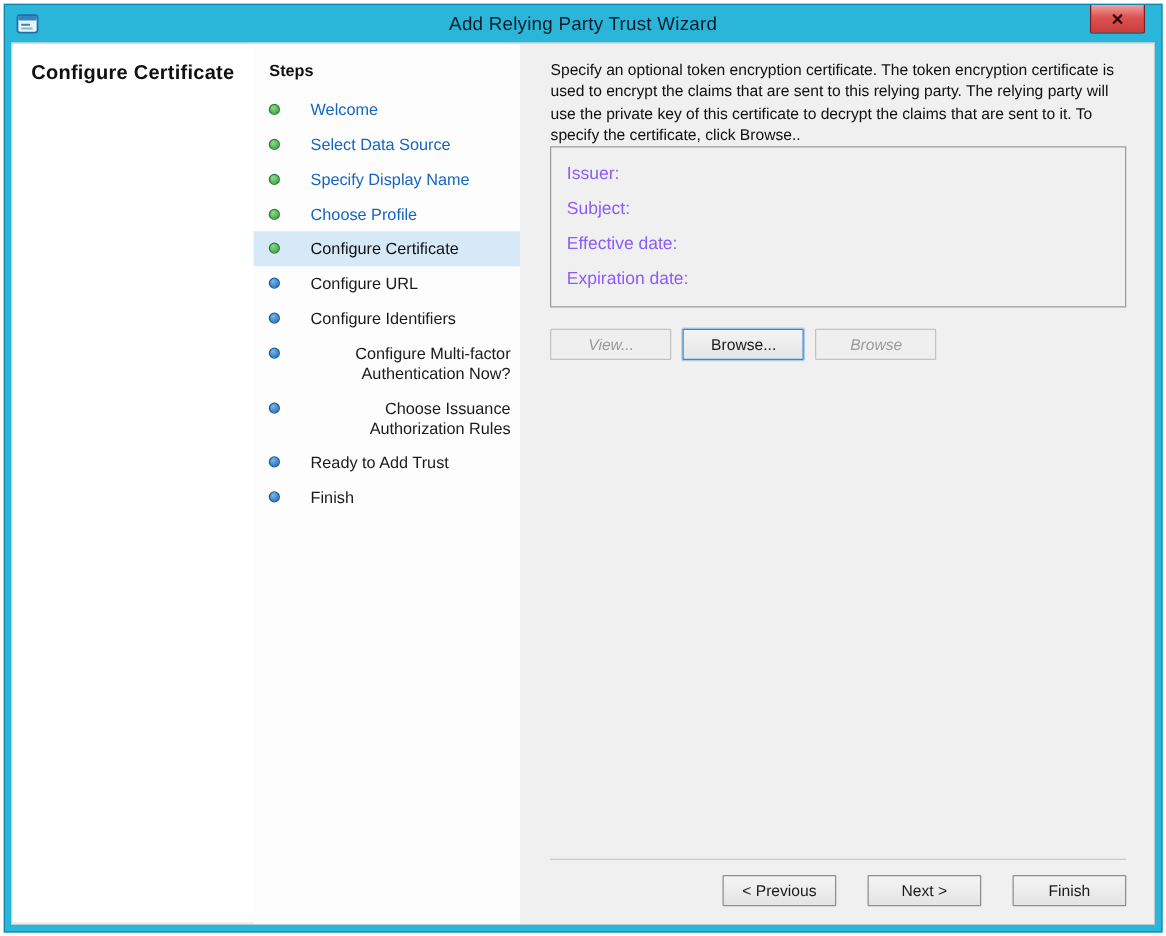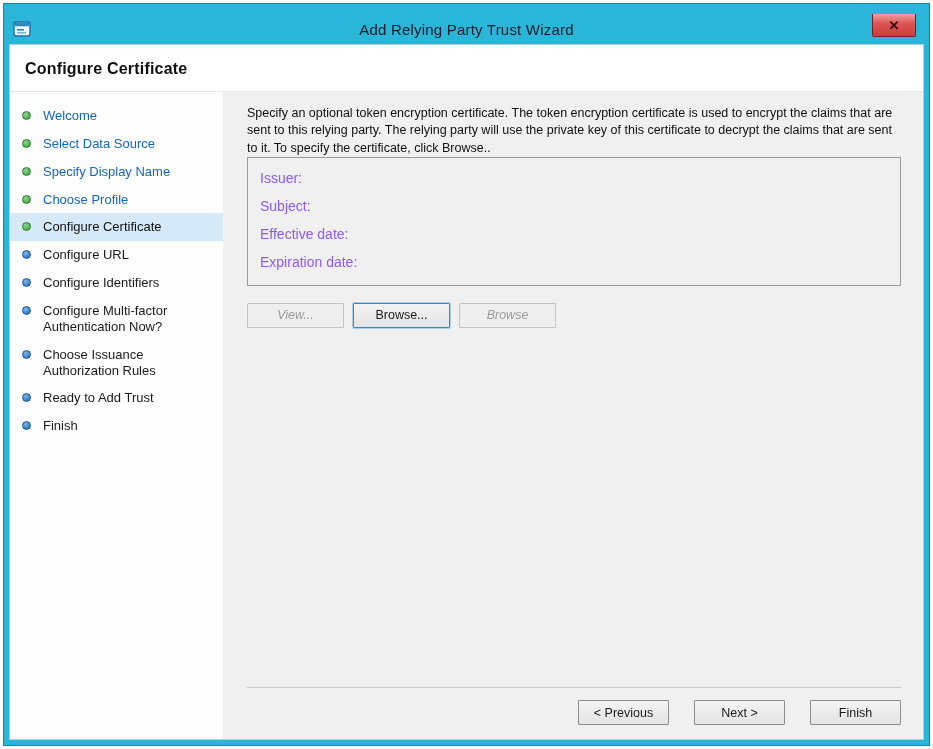"Add Relying Party Trust Wizard" .window { padding: 10px 5px 5px 5px -> 0 5px 5px 5px }
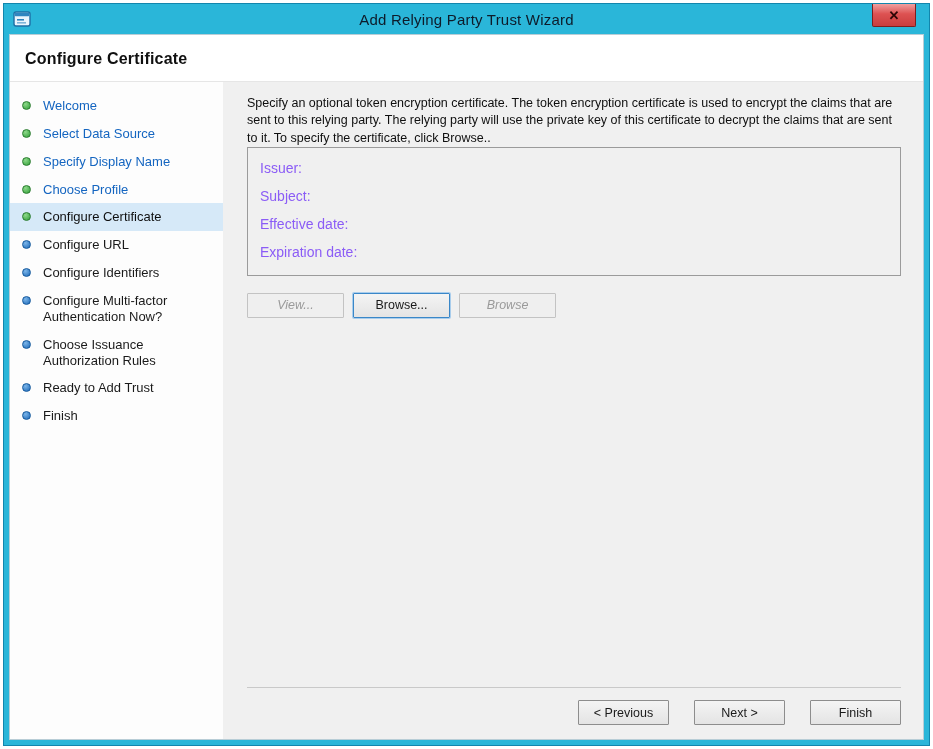"Configure Certificate" .frame { flex-direction: column -> none }
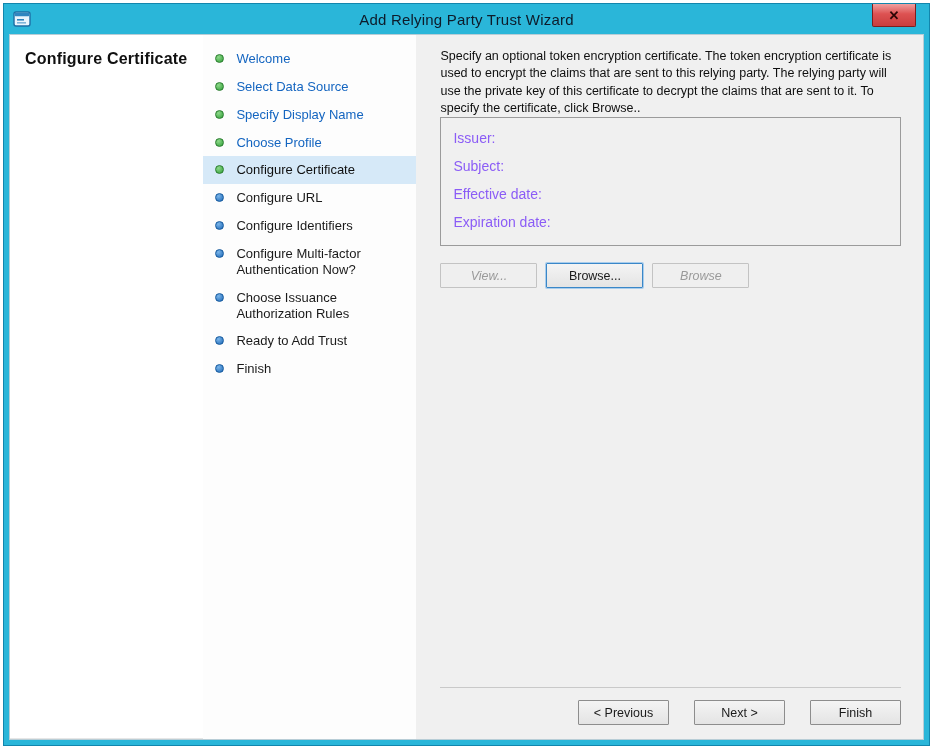"Steps" div.steps-title { html: none -> <div>Steps</div> }
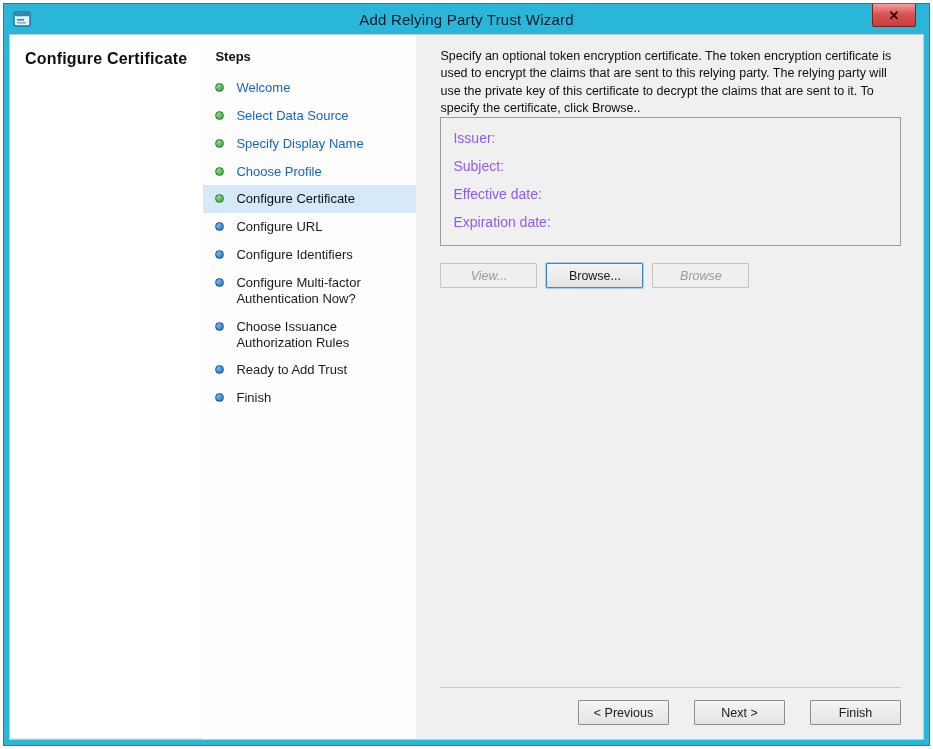"Welcome" .step { gap: 12px -> 24px; text-align: none -> right }
